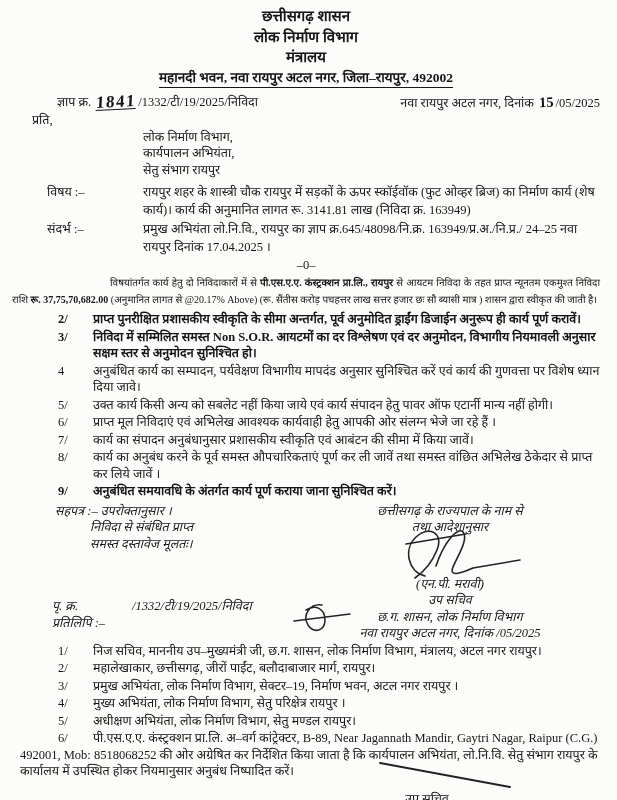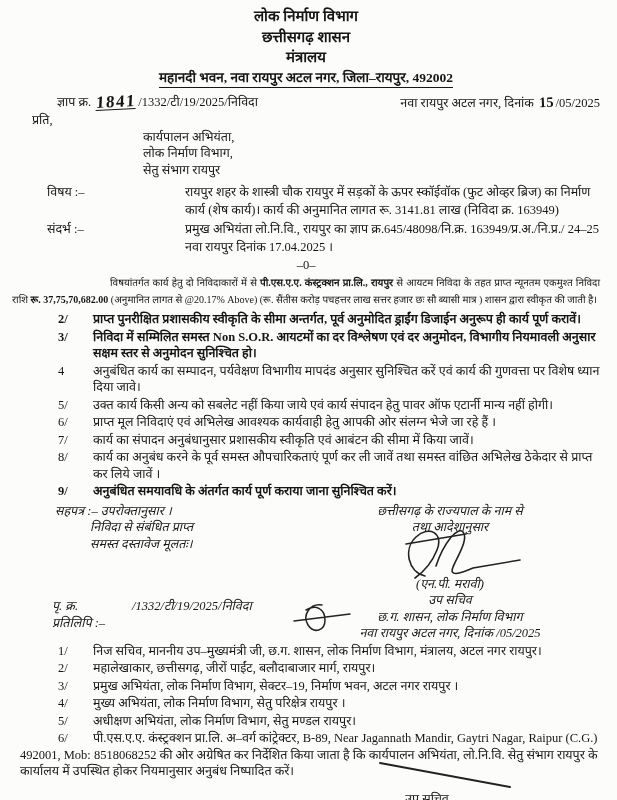"लोक निर्माण विभाग" div.h1 { order: before "छत्तीसगढ़ शासन" -> after "छत्तीसगढ़ शासन" }
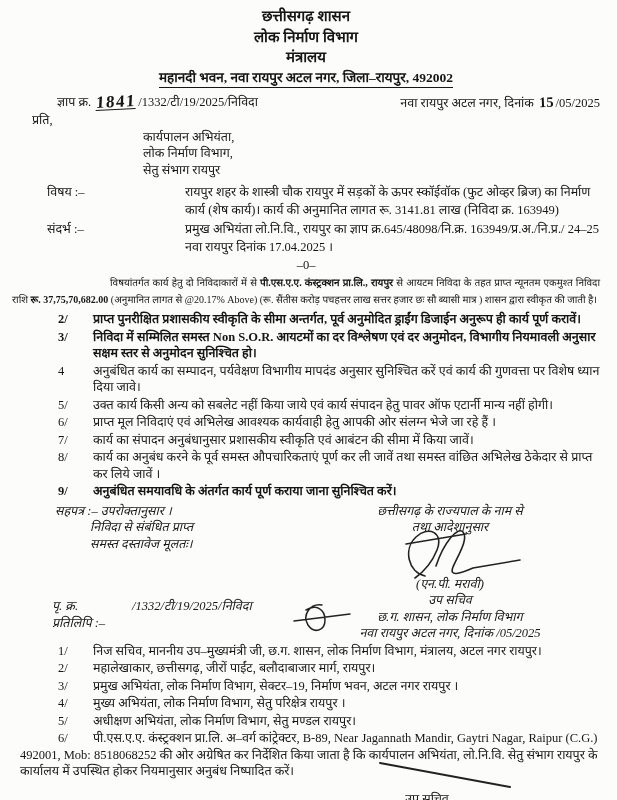"कार्यपालन अभियंता," div { order: before "लोक निर्माण विभाग," -> after "लोक निर्माण विभाग," }
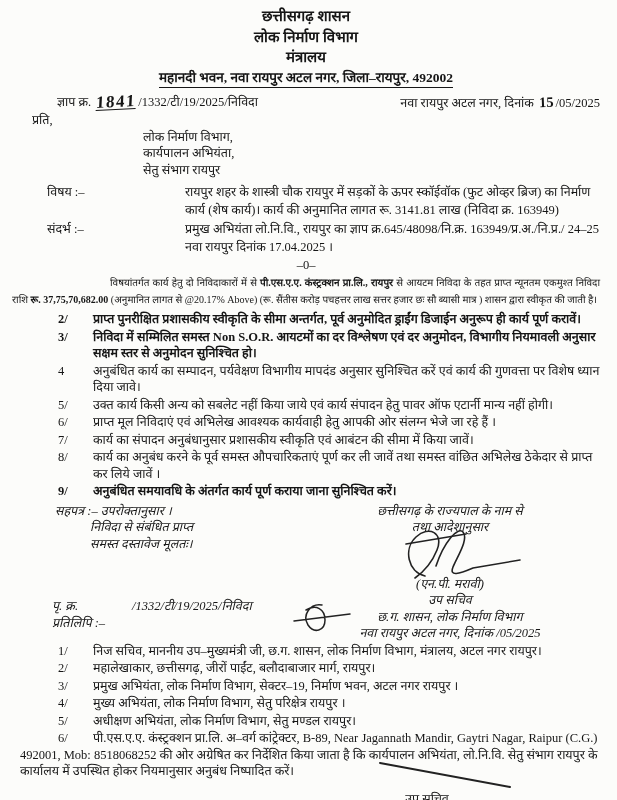"विषय :–" .label-row { gap: 42px -> none }
